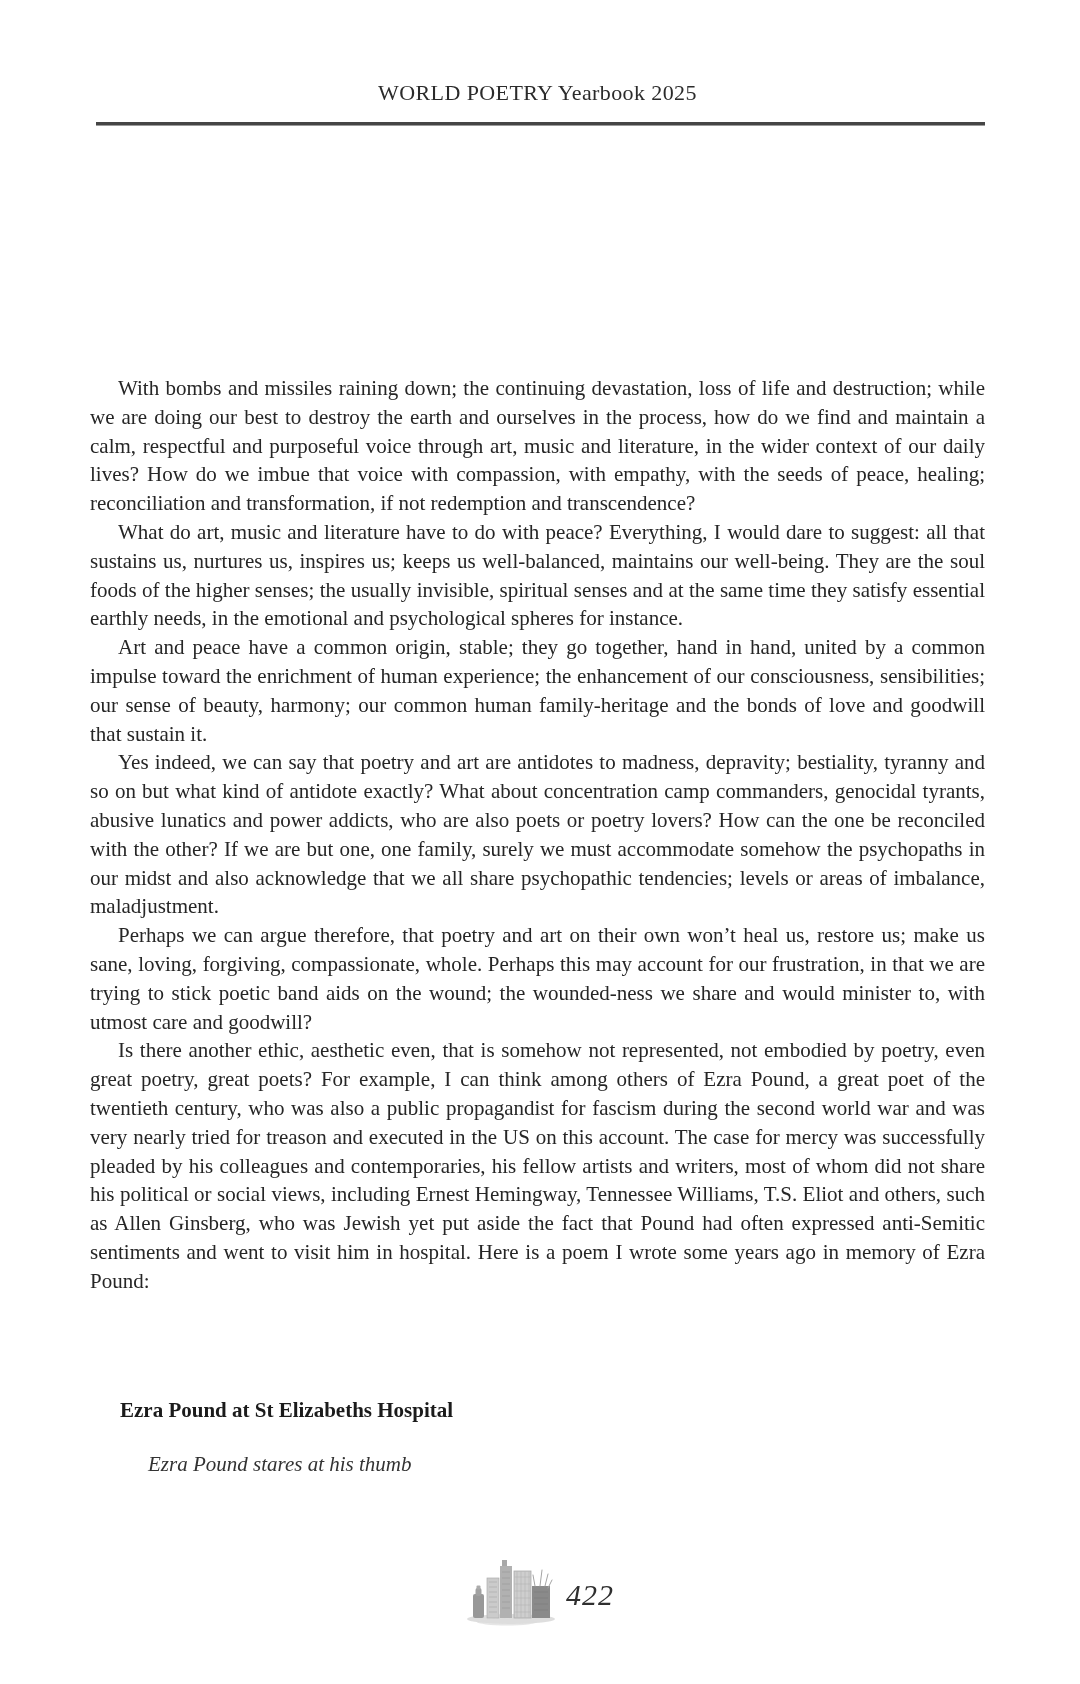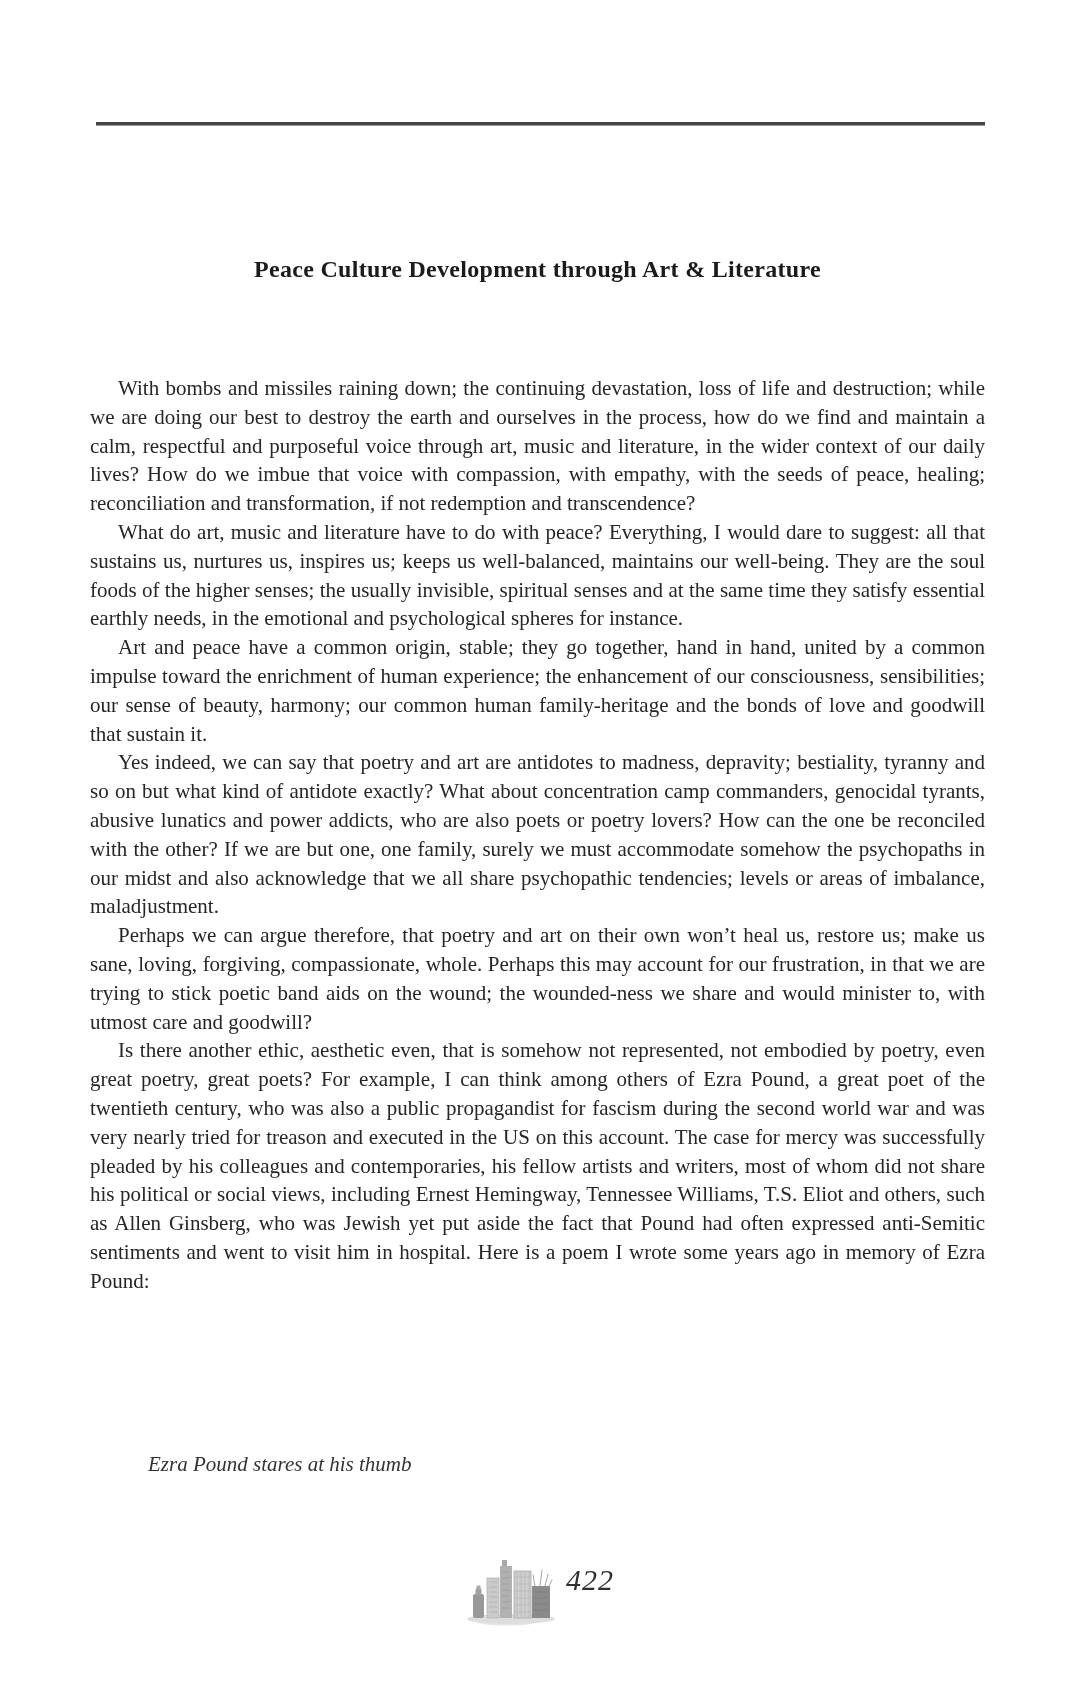"WORLD POETRY Yearbook 2025" div.running-head { html: none -> <div>WORLD POETRY Yearbook 2025</div> }
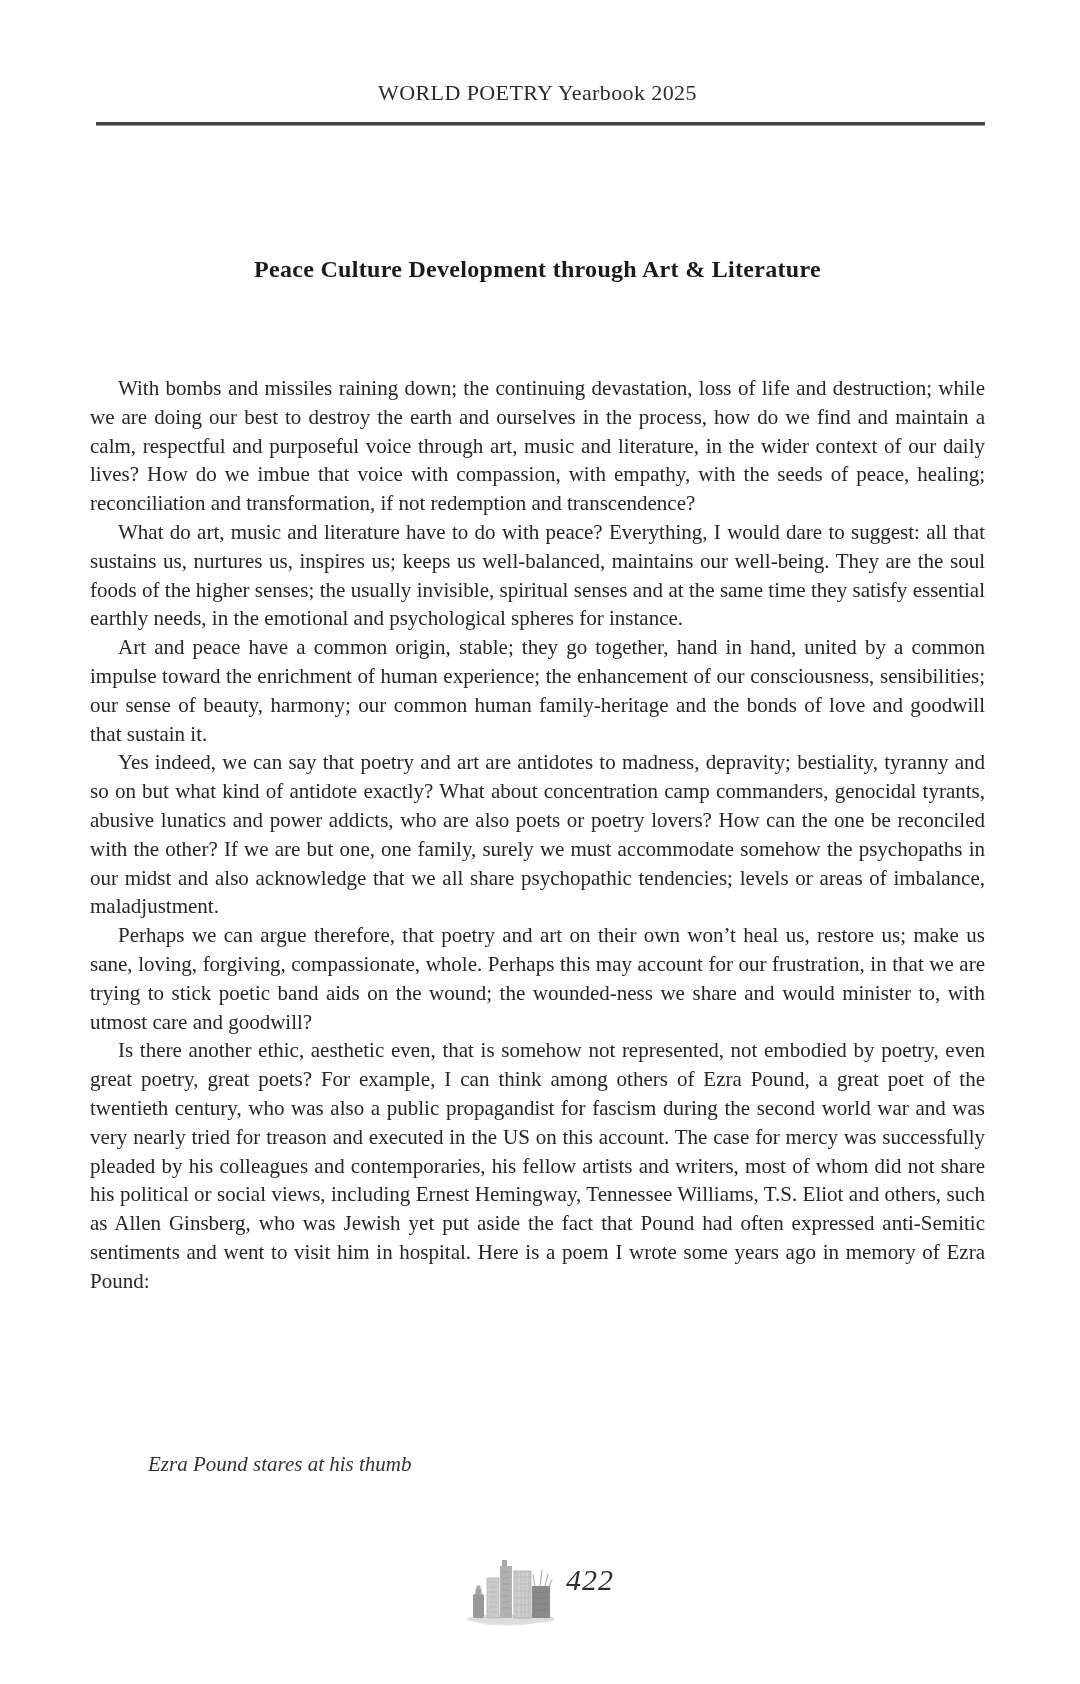"Peace Culture Development through Art" div.article-title { html: <div>Peace Culture Development through Art &amp; Literature</div> -> none }
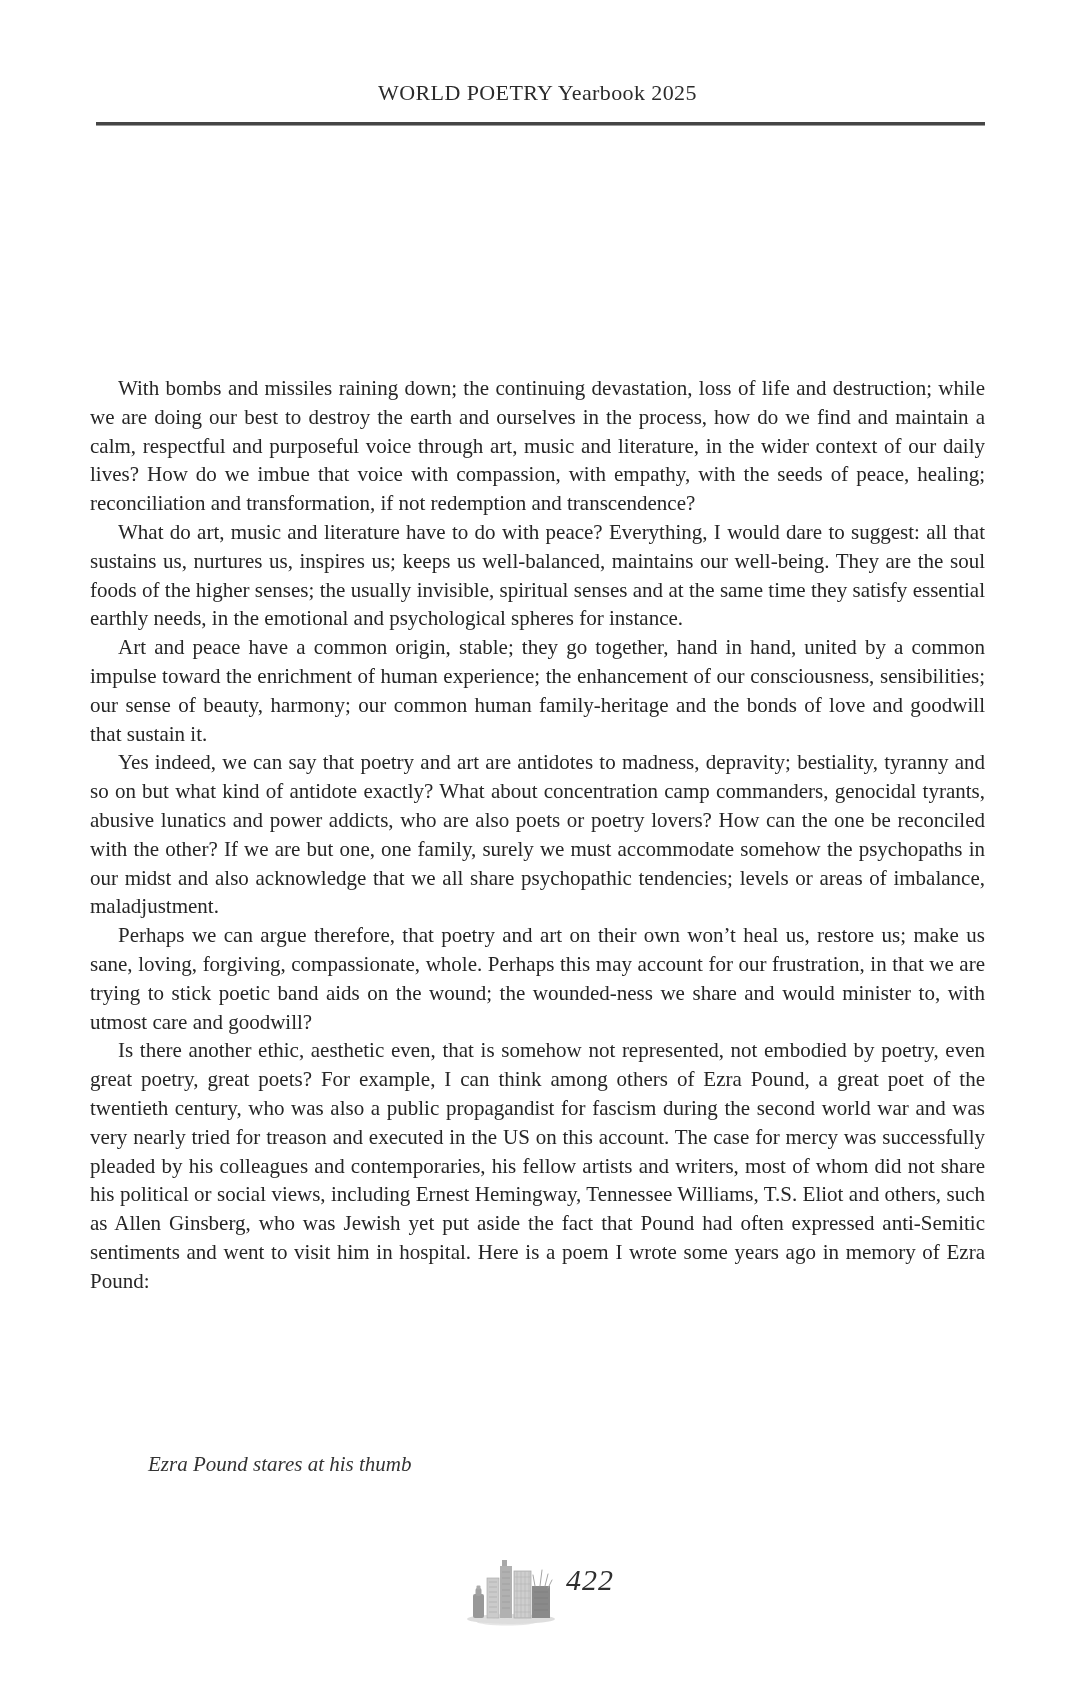"Ezra Pound at St Elizabeths" div.poem-title { html: none -> <div>Ezra Pound at St Elizabeths Hospital</div> }
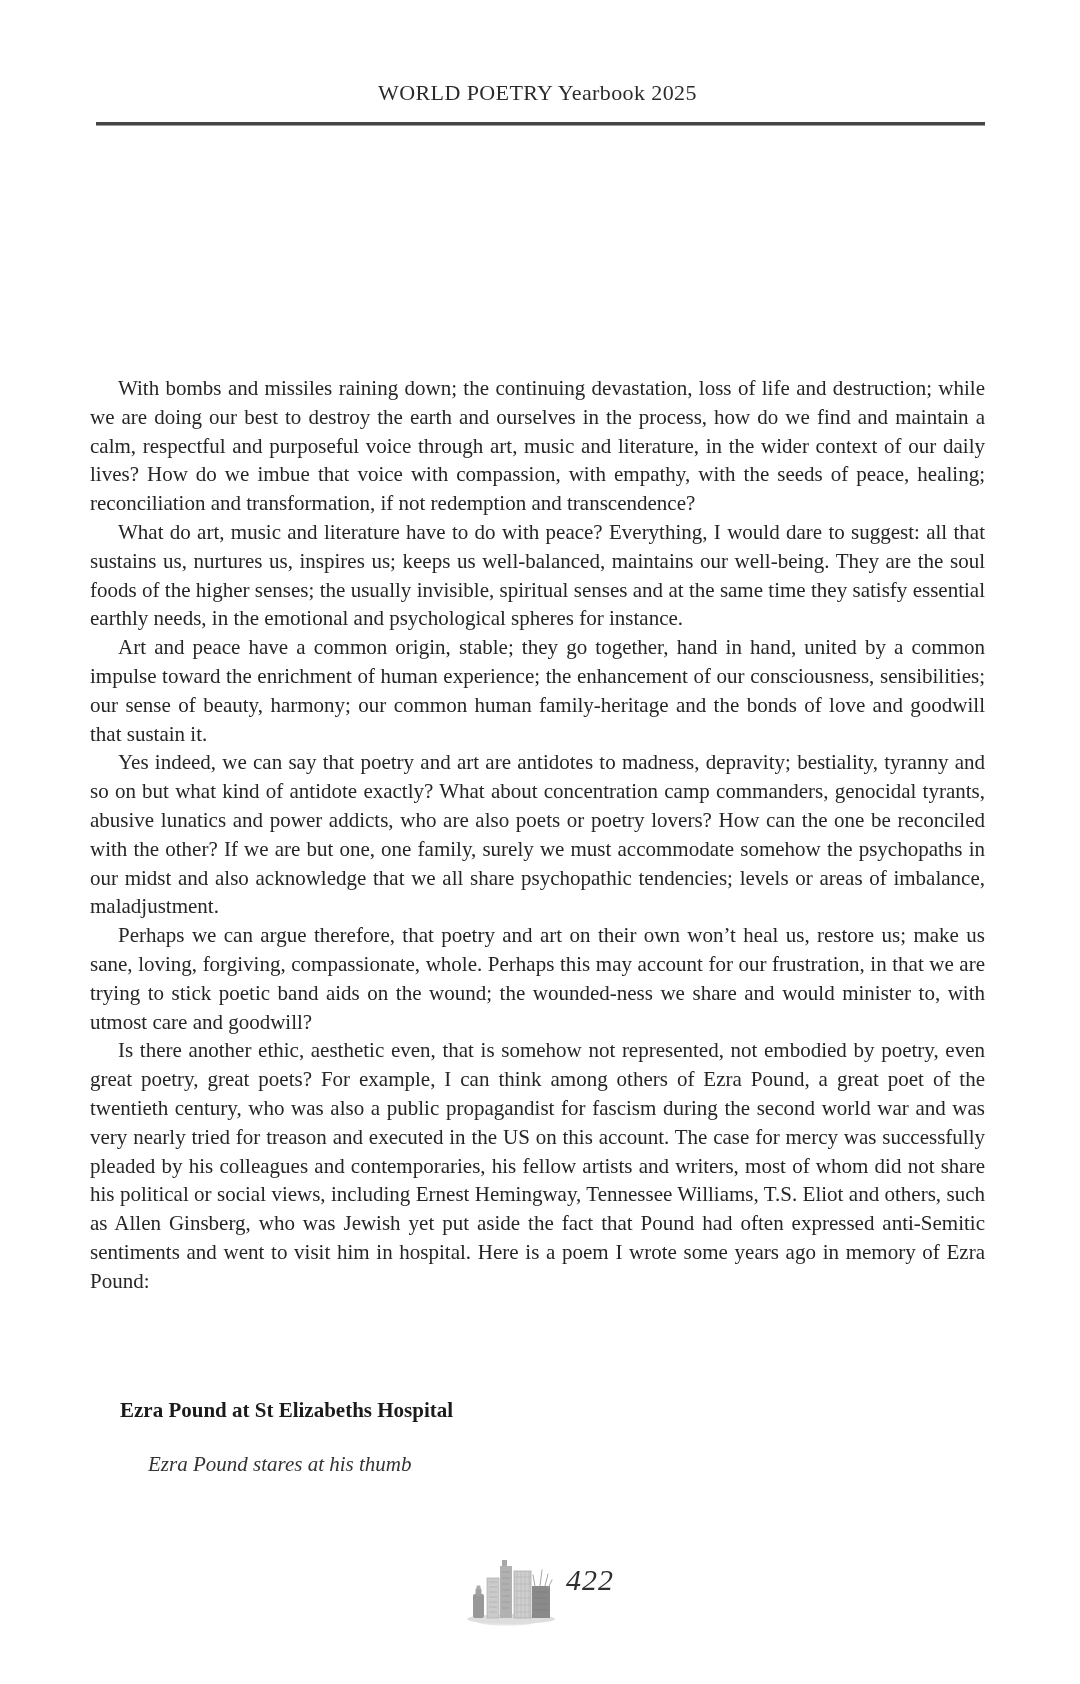"422" .footer { align-items: center -> flex-end }
